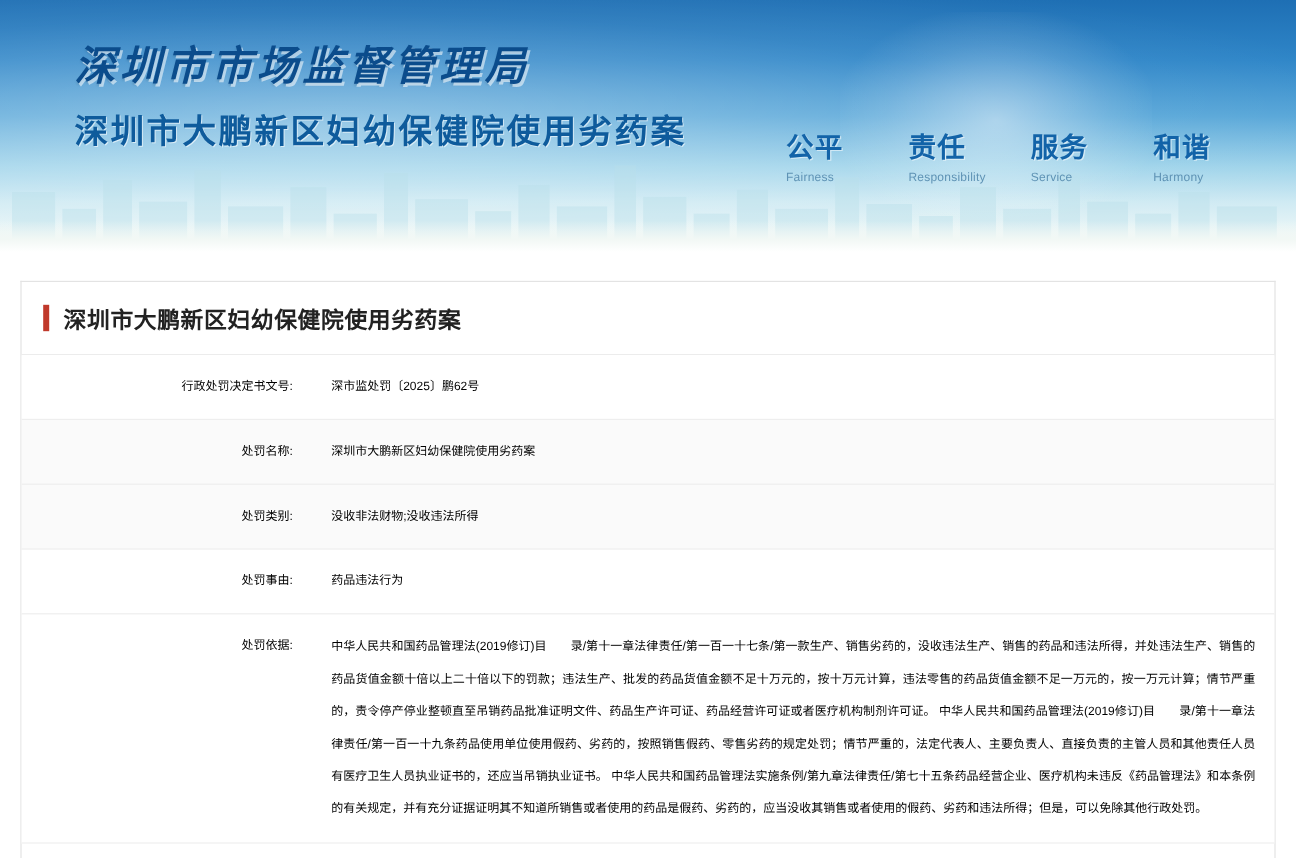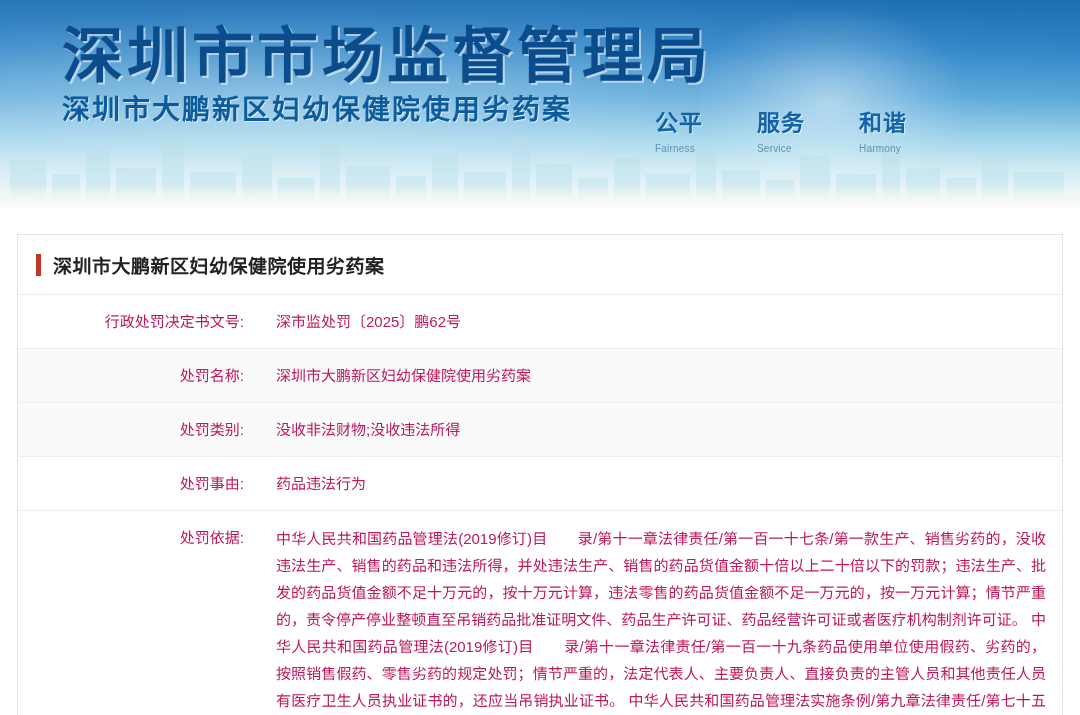"深圳市市场监督管理局" .title-main { font-size: 61px -> 34px; font-style: none -> italic }
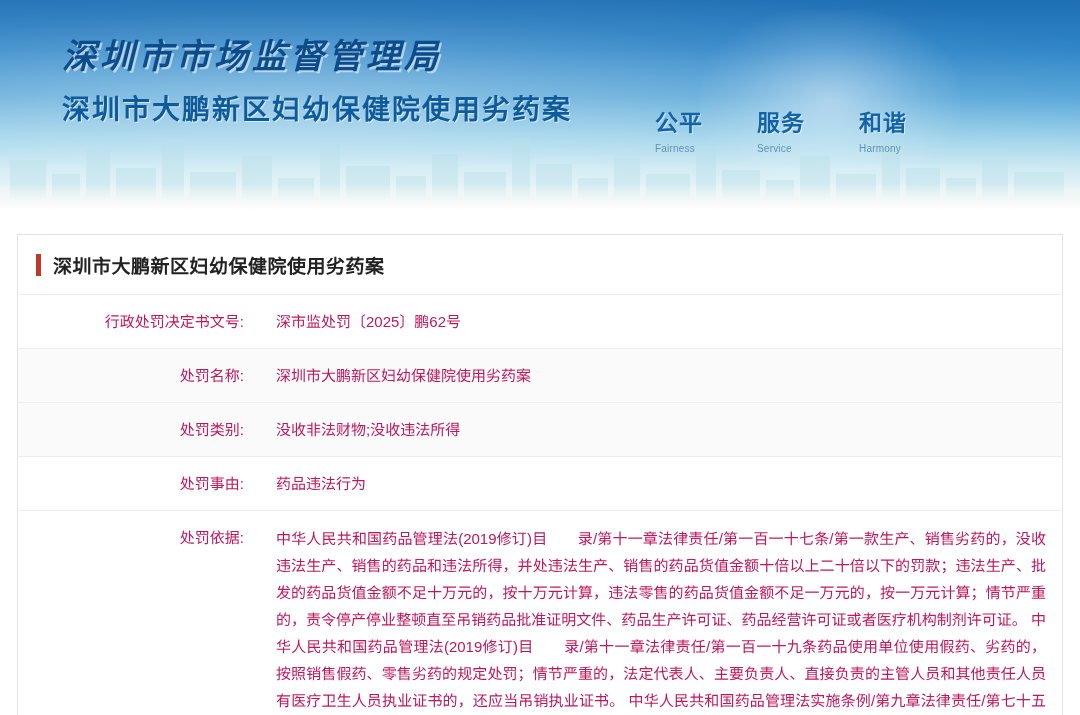"责任" div.value-item { html: none -> <div> <div>责任</div> <div>Responsibility</div> </div> }
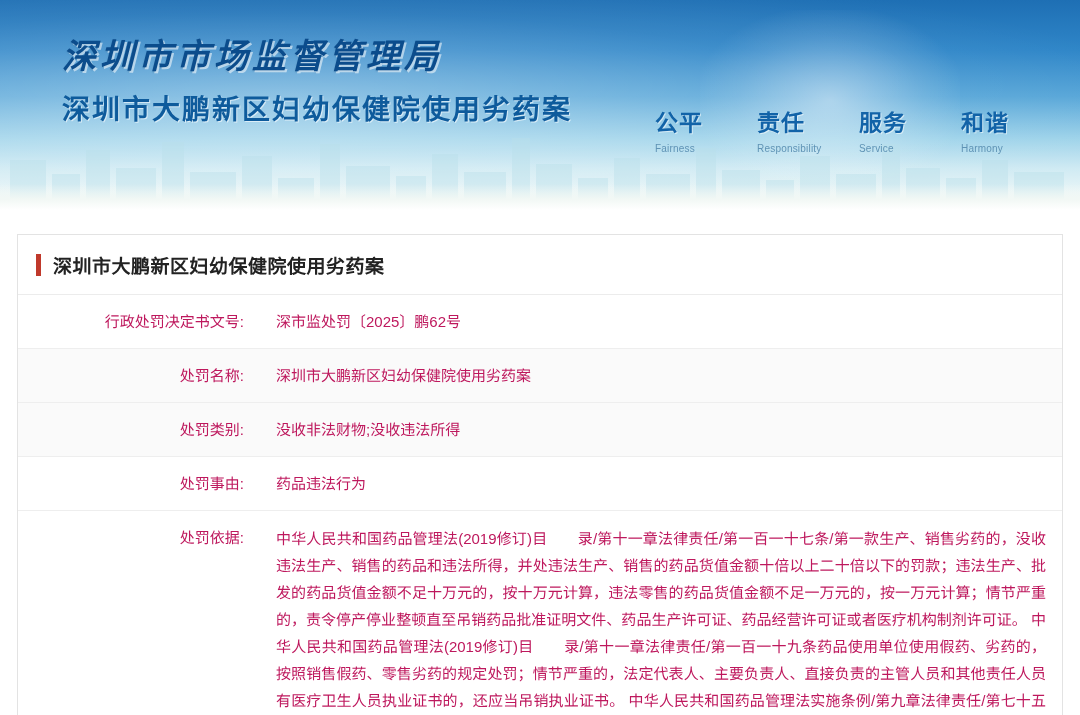"行政处罚决定书文号:" table.detail td { color: #be185d -> #000000; font-size: 15px -> 10px }
